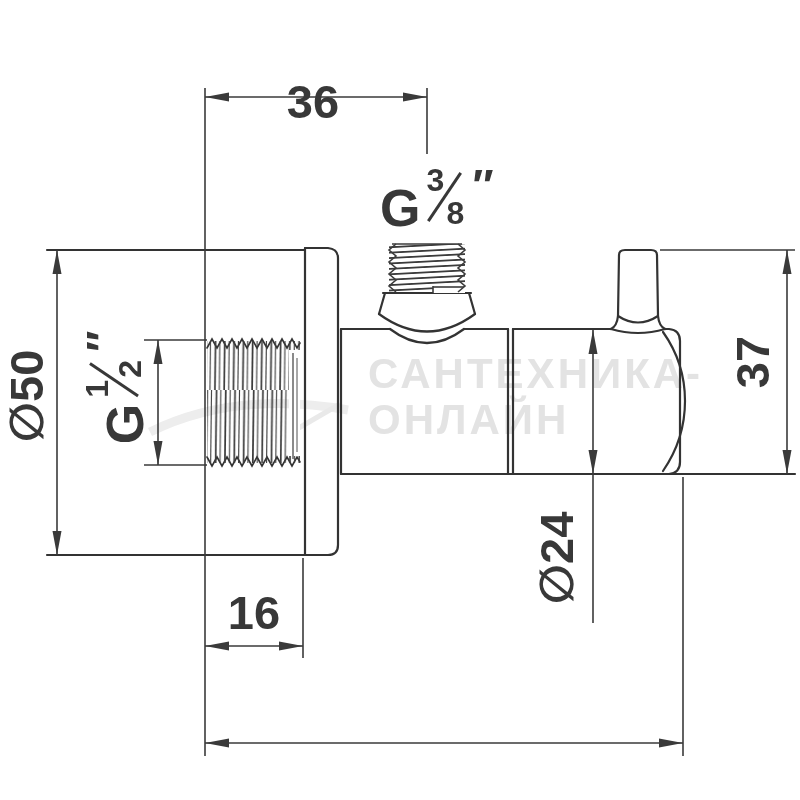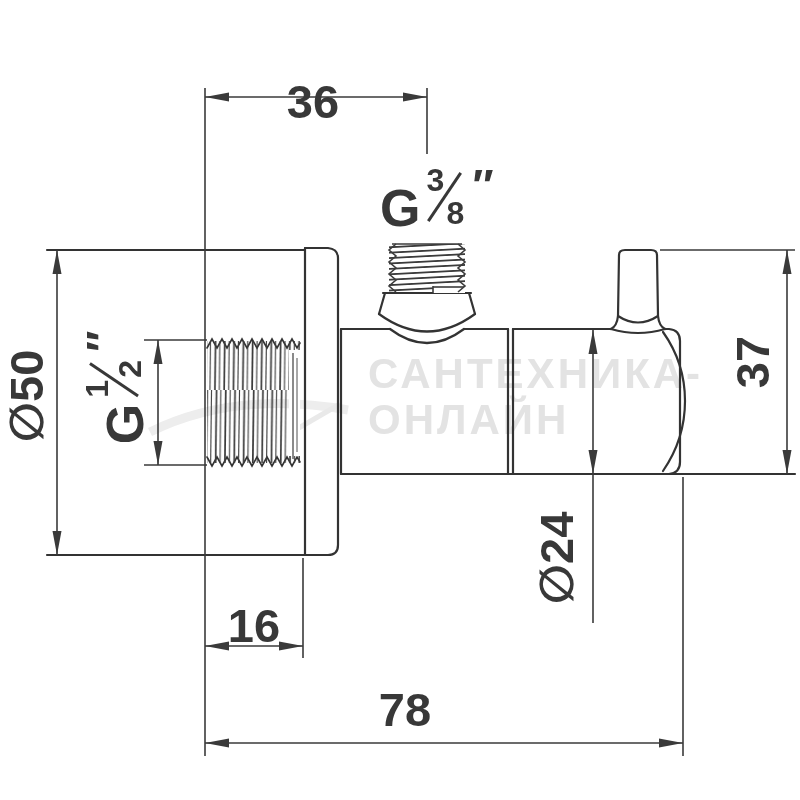"16" div.lbl { top: 625px -> 612px }
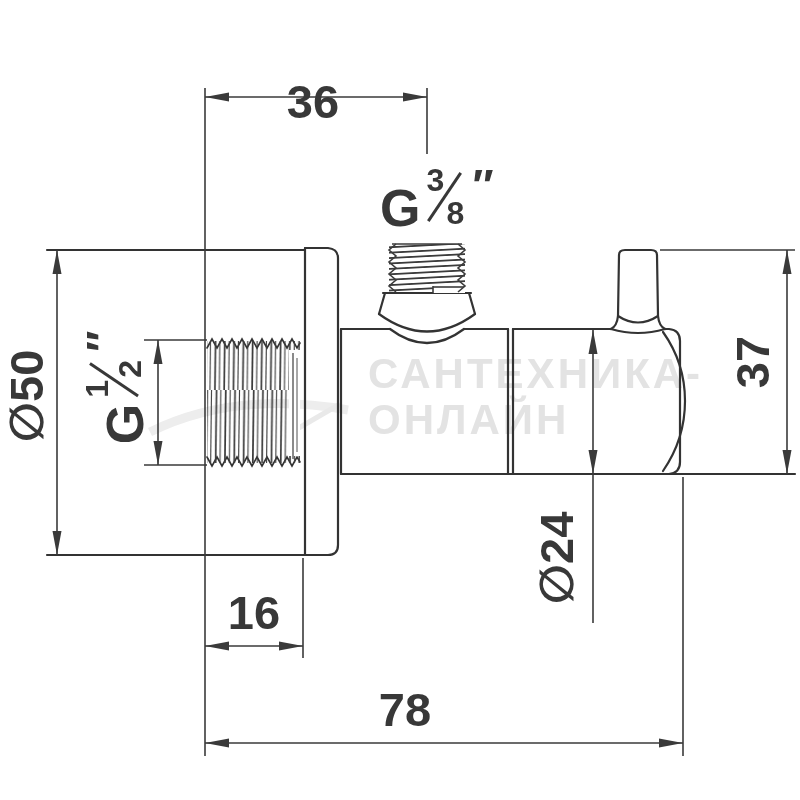"78" div.lbl { html: <div>78</div> -> none }
